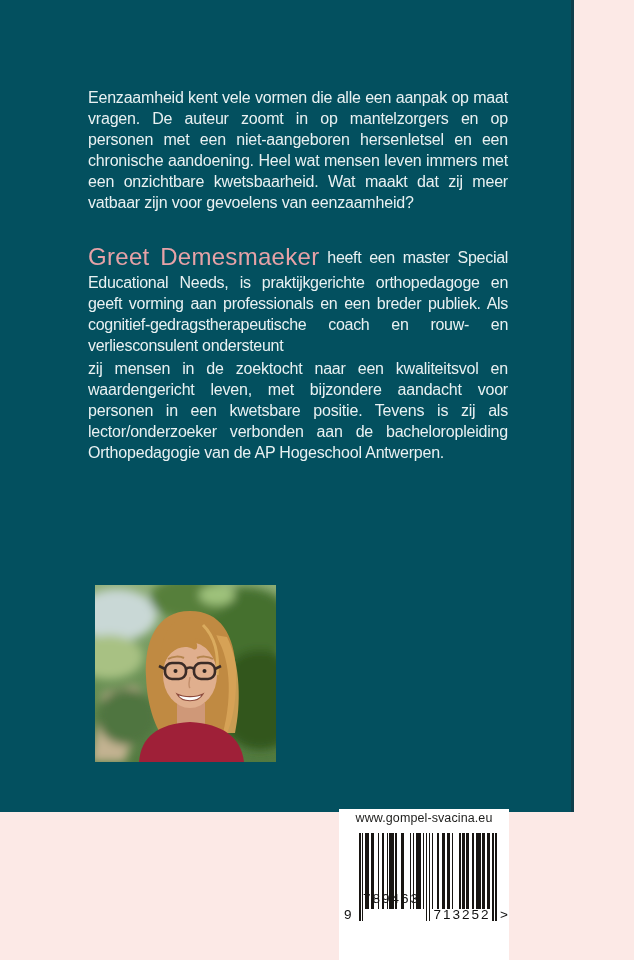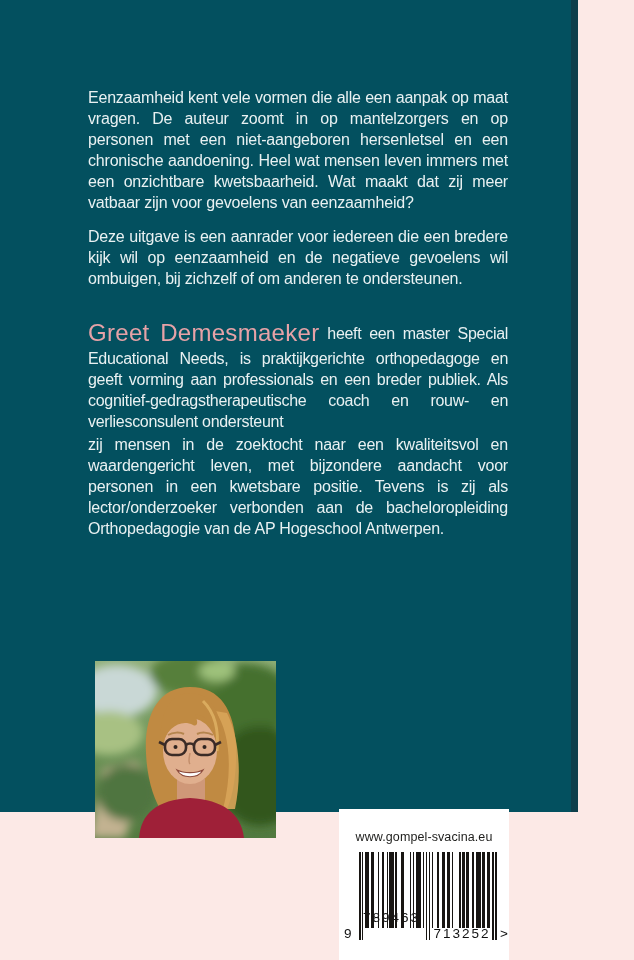"Eenzaamheid kent vele vormen die" .cover { border-right: 7px solid #ec4899 -> 3px solid #ec4899 }
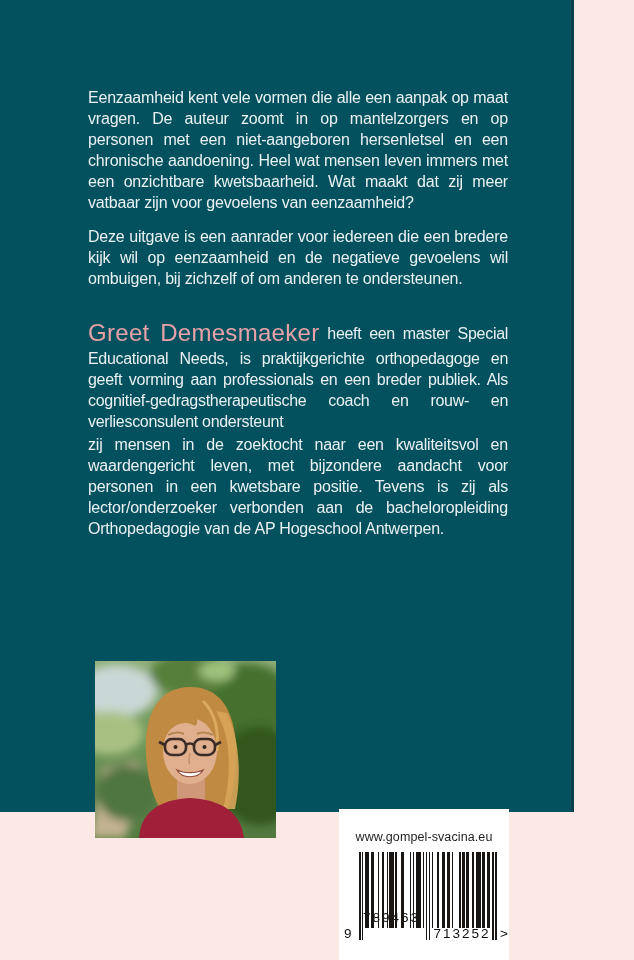"Deze uitgave is een aanrader" p.syn { html: <p>Deze uitgave is een aanrader voor iedereen die een bredere kijk wil op eenzaamheid en de negatieve gevoelens wil ombuigen, bij zichzelf of om anderen te ondersteunen.</p> -> none }
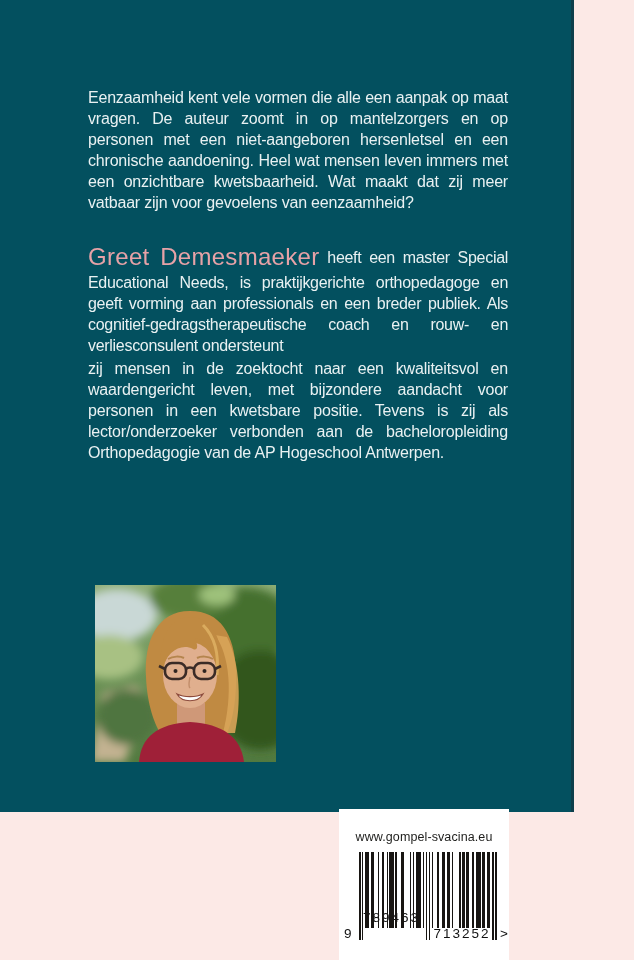"www.gompel-svacina.eu" .website { margin: 21px 0 0 0 -> 2px 0 0 0 }
